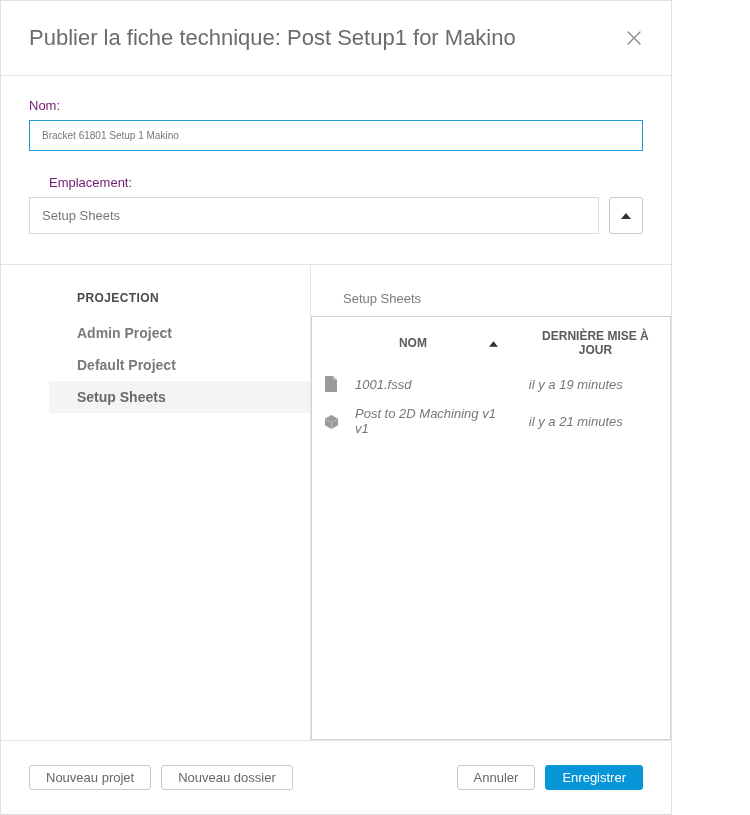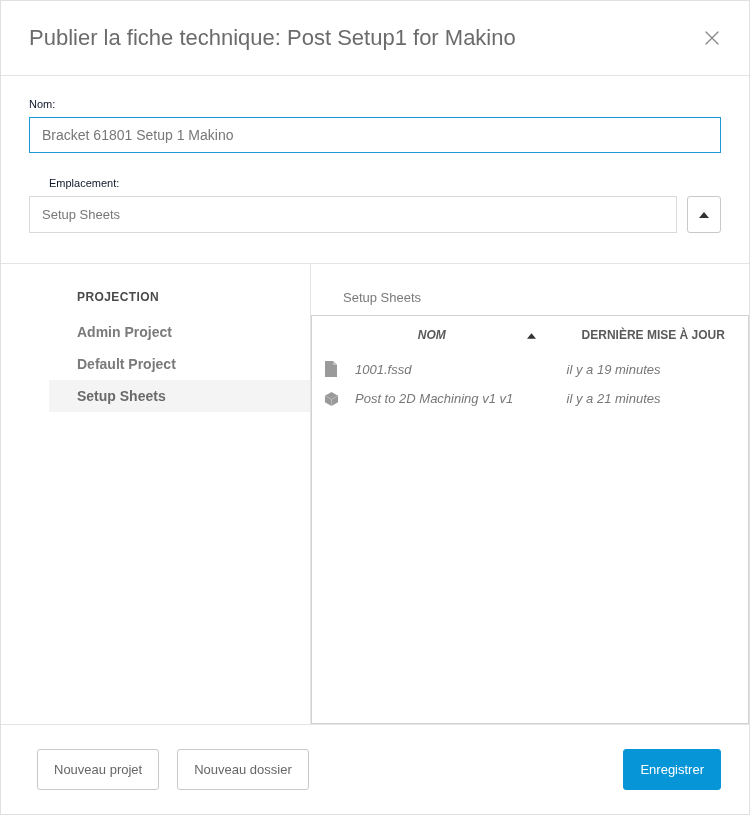"Publier la fiche technique: Post" .dialog { width: 750px -> 672px }
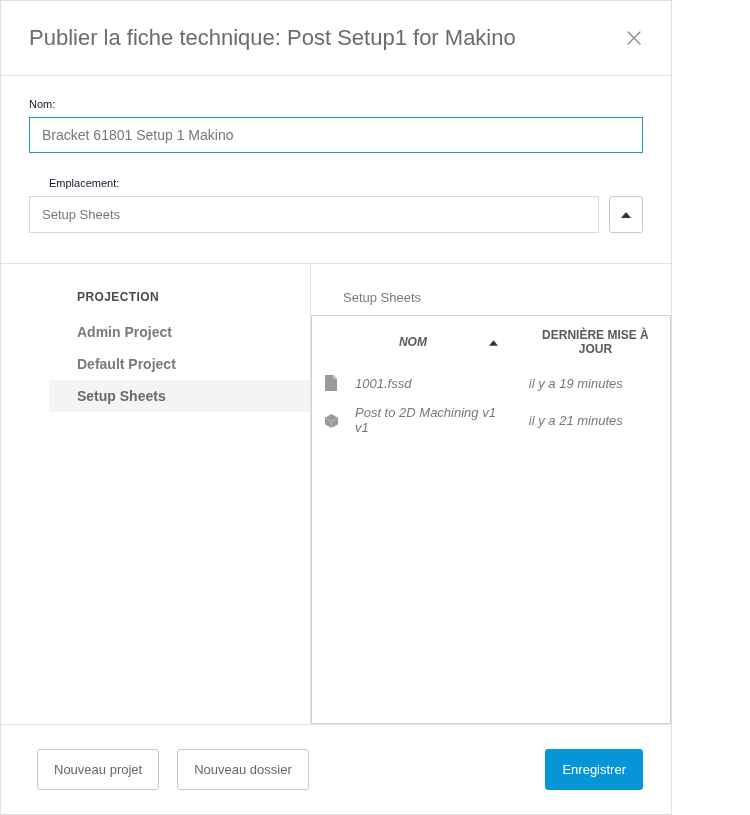"Nom:" .field-label { color: #0f172a -> #701a75; font-size: 11px -> 13px }
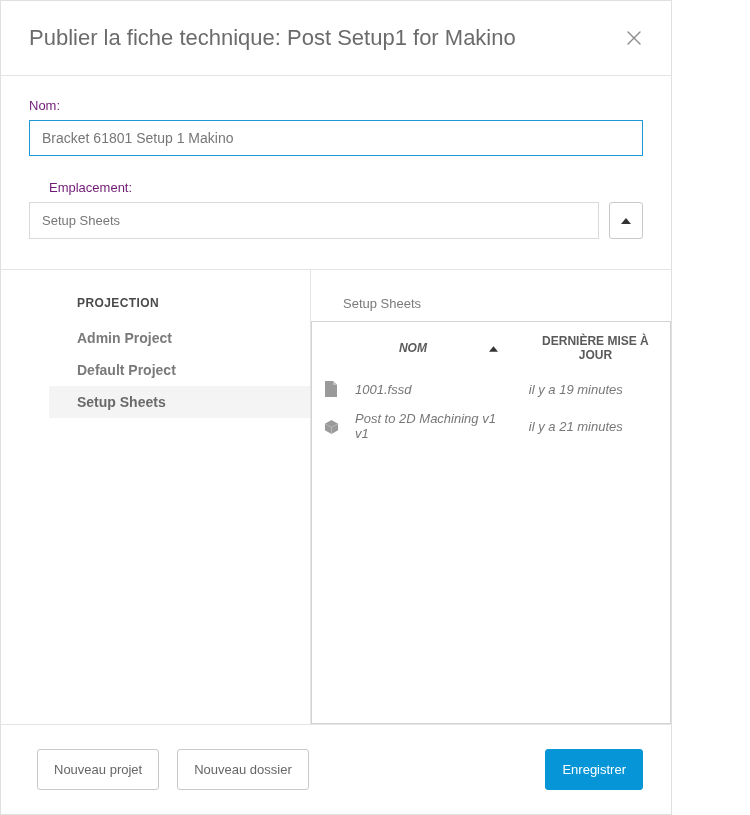"Bracket 61801 Setup 1 Makino" .text-input { font-size: 14px -> 10px }
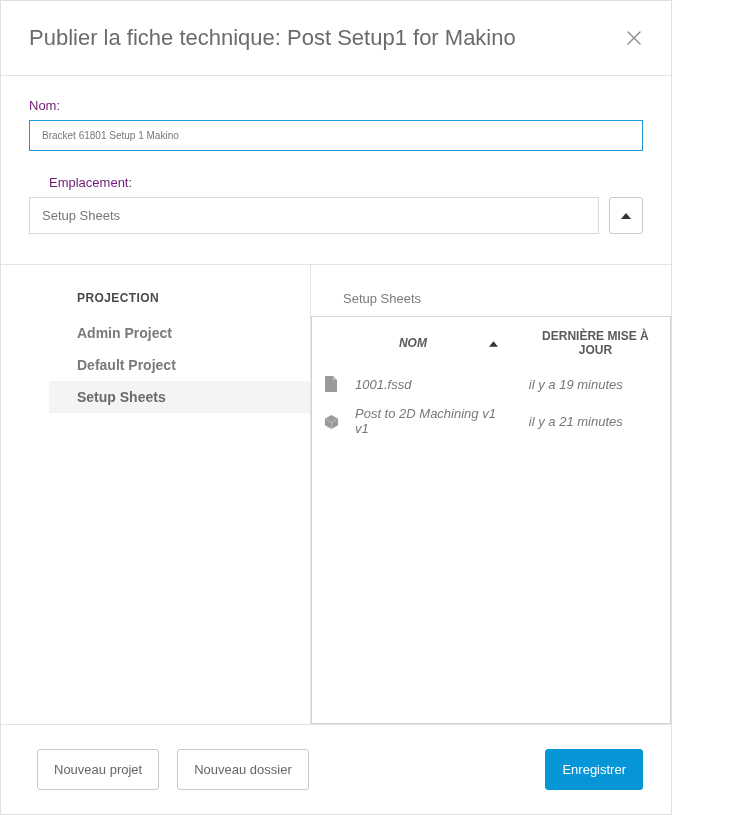"NOM" .thead-row th.name-col { font-style: italic -> none }
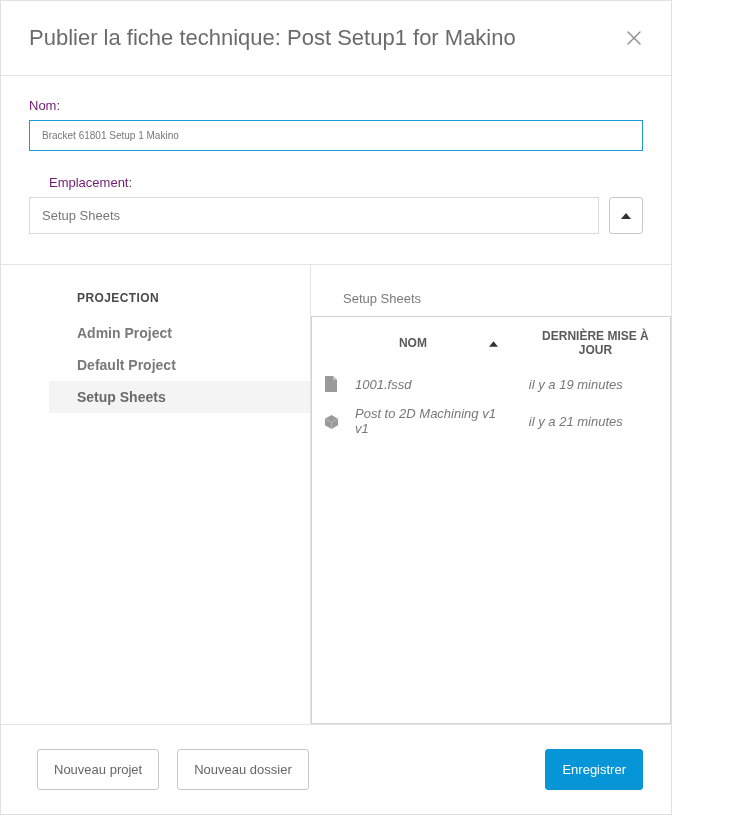"Nouveau projet" .btn { margin-left: 8px -> none; padding: 12px 16px -> 4px 16px }
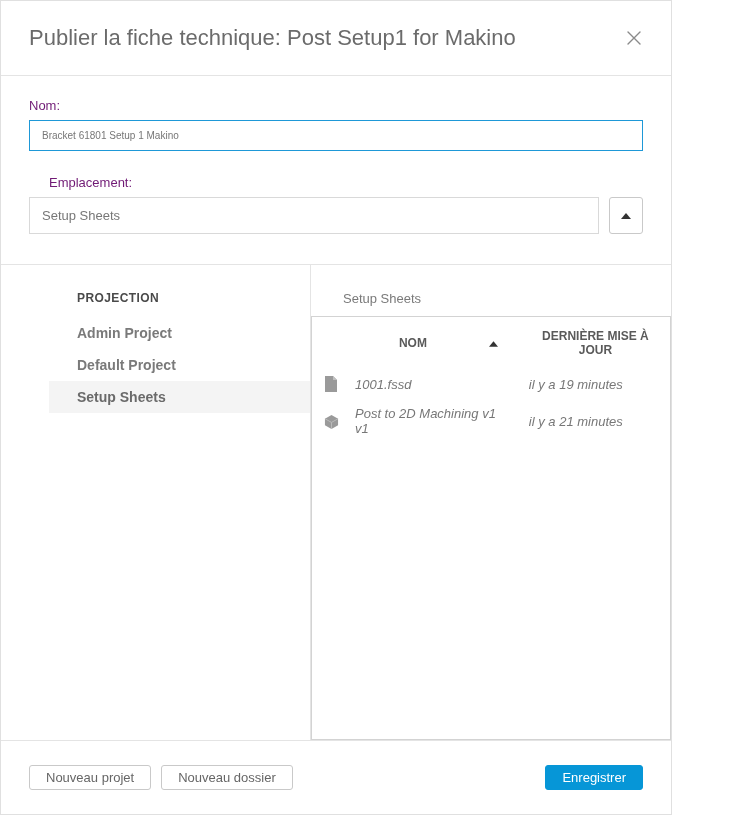"Annuler" button.btn { html: none -> <button>Annuler</button> }
